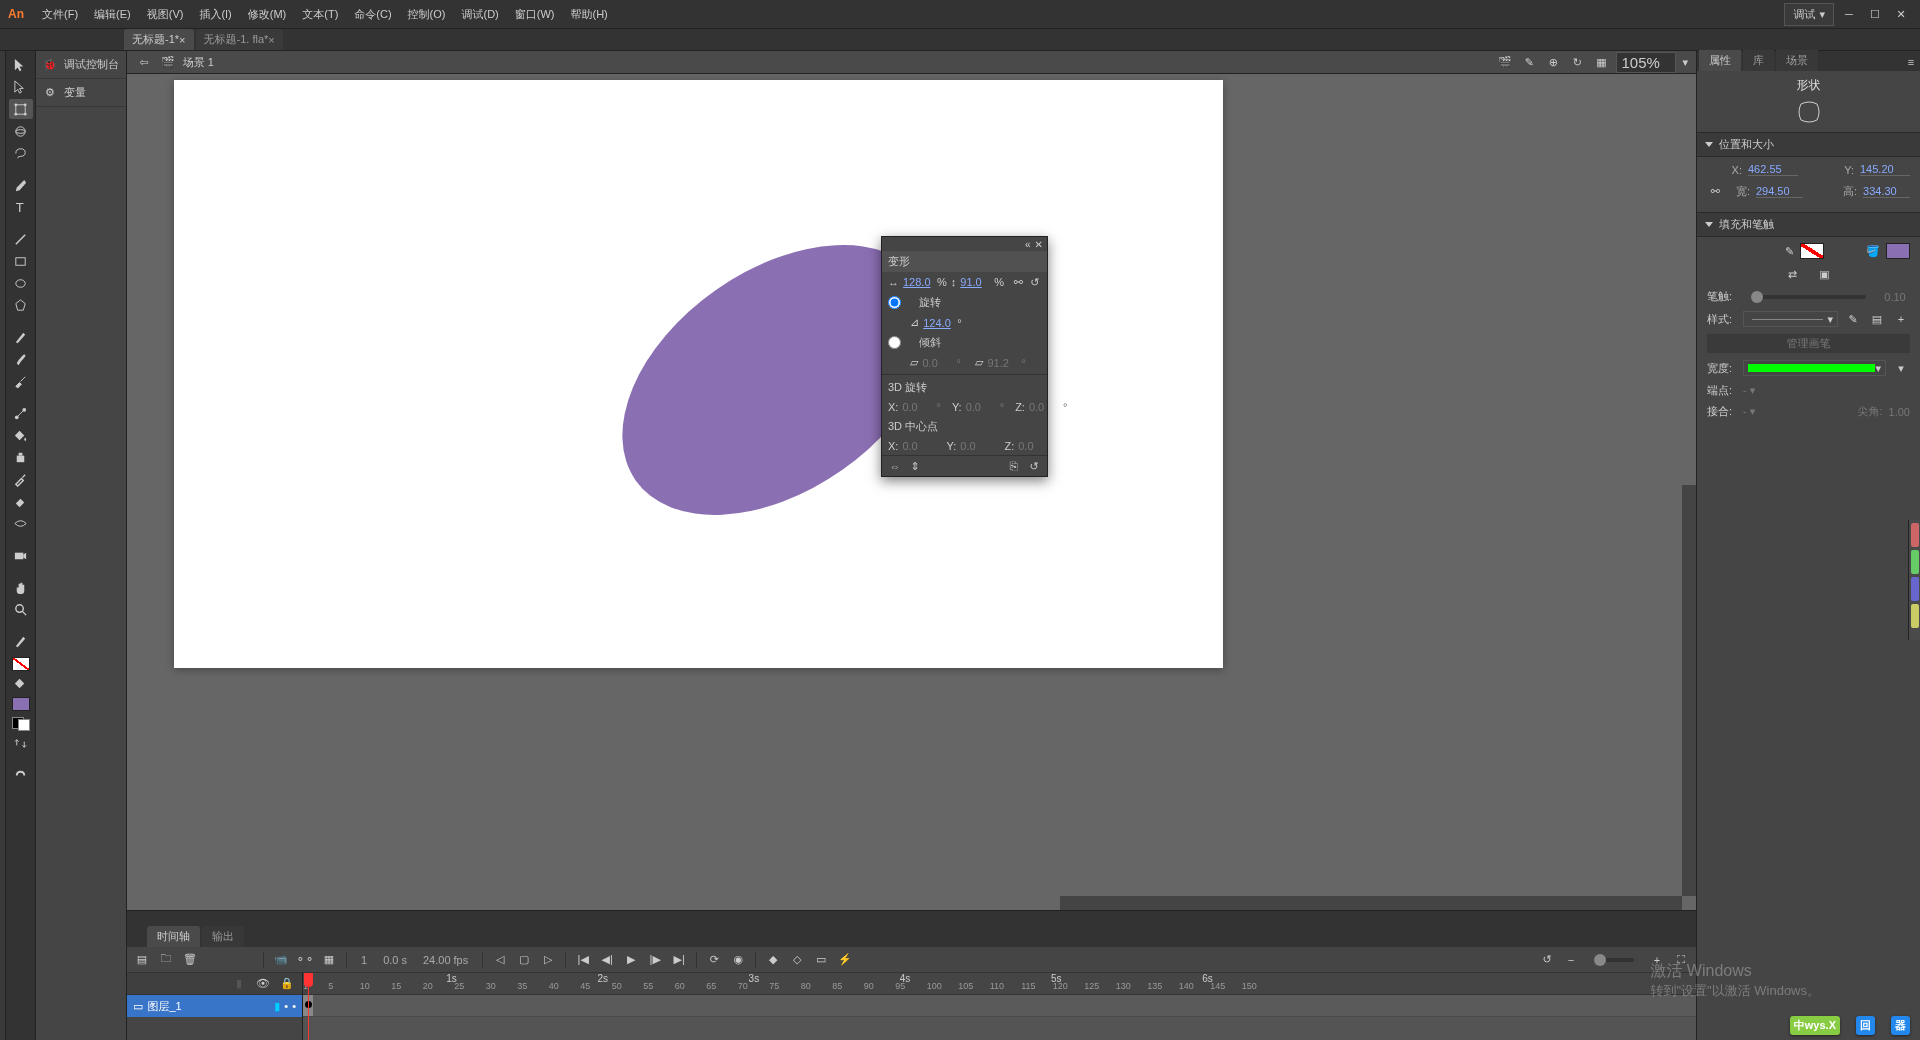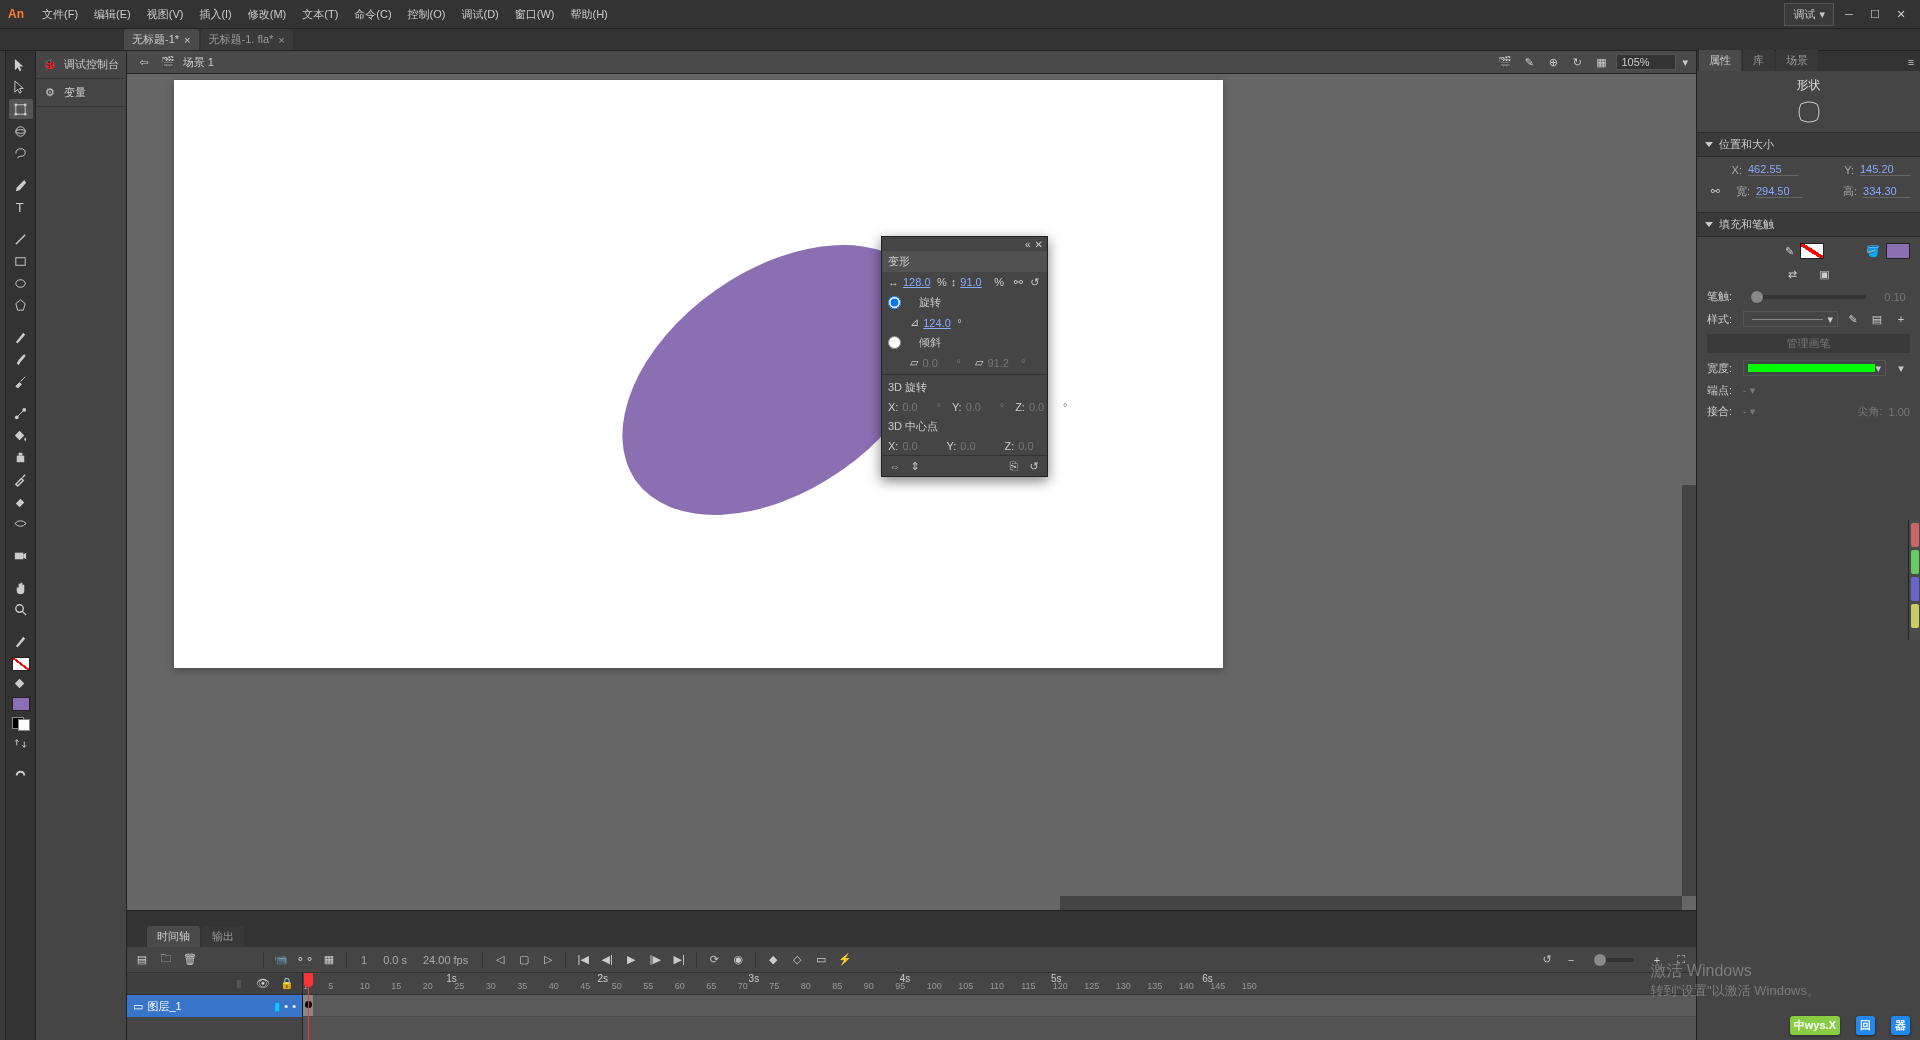"无标题-1*" .doc-tab { gap: 5px -> none }
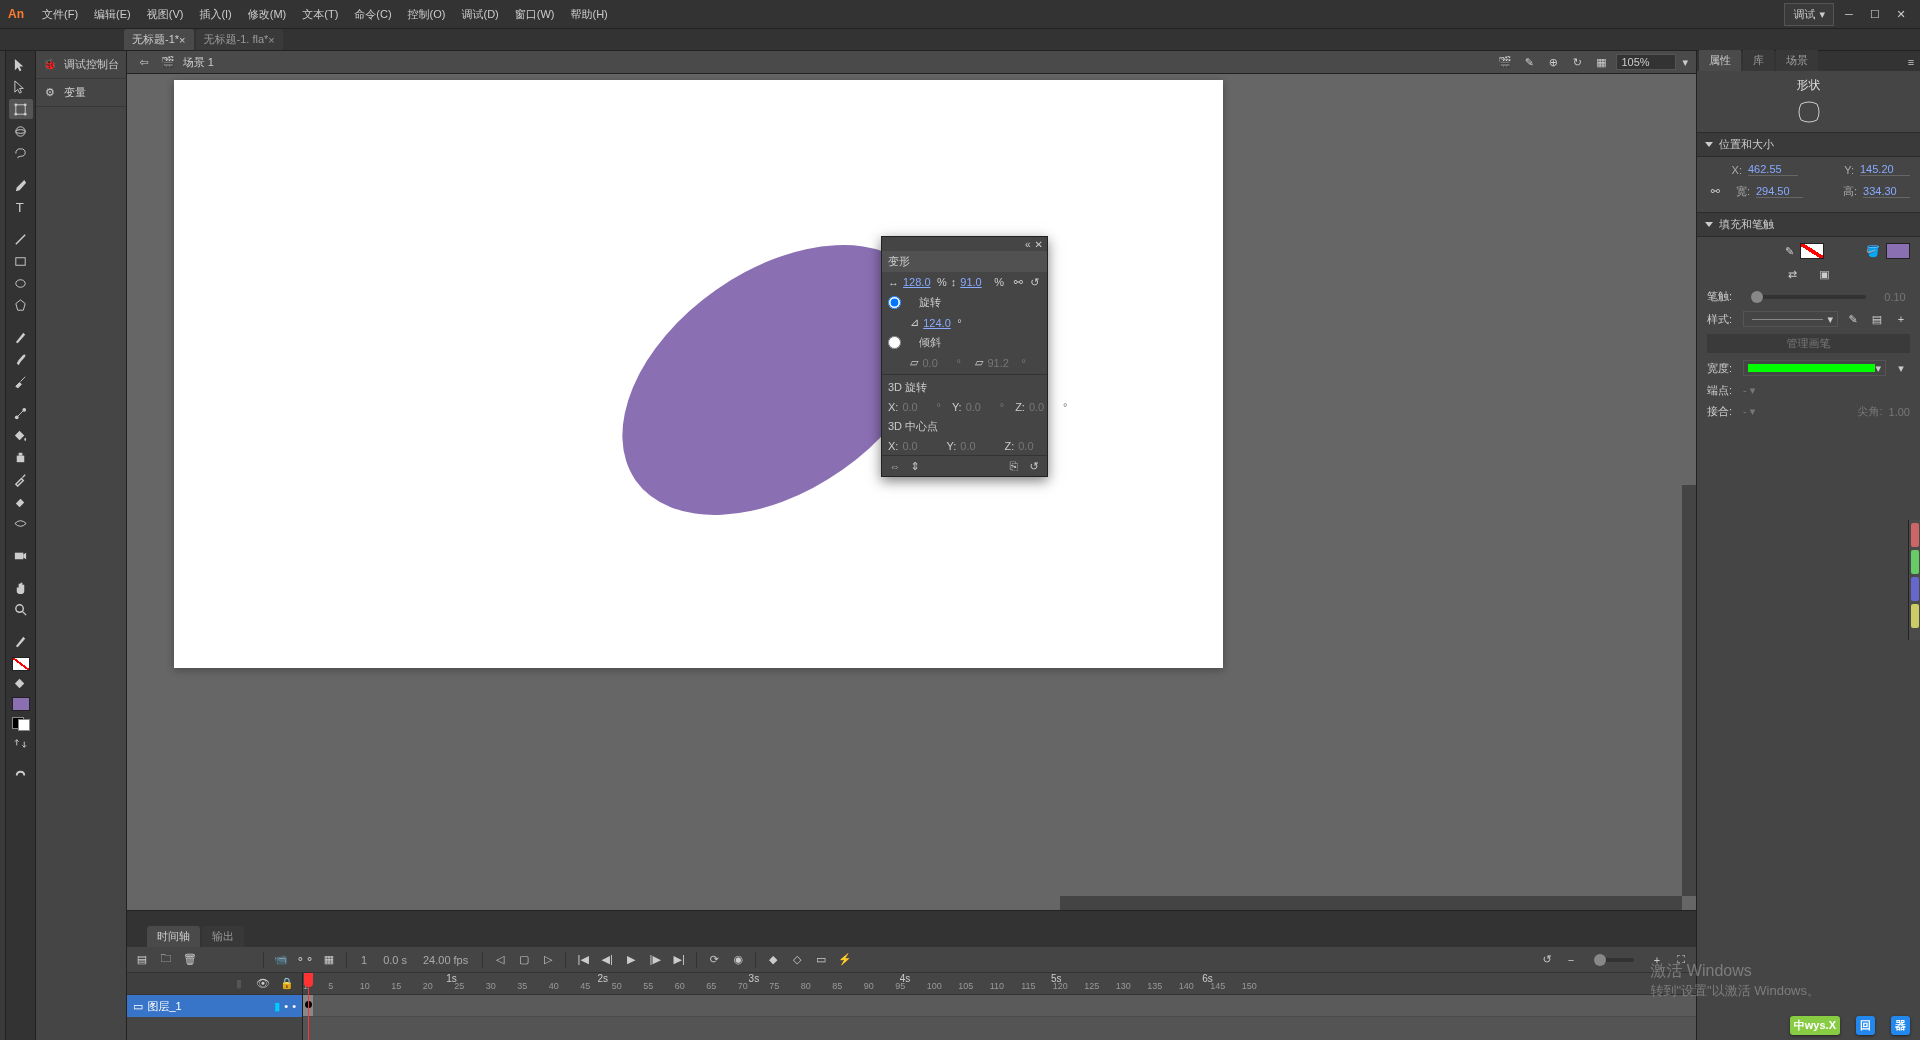"105%" .zoom-select { font-size: 11px -> 15px }
